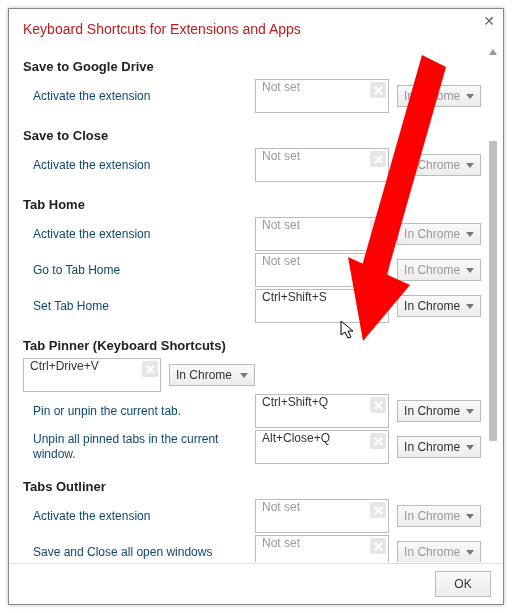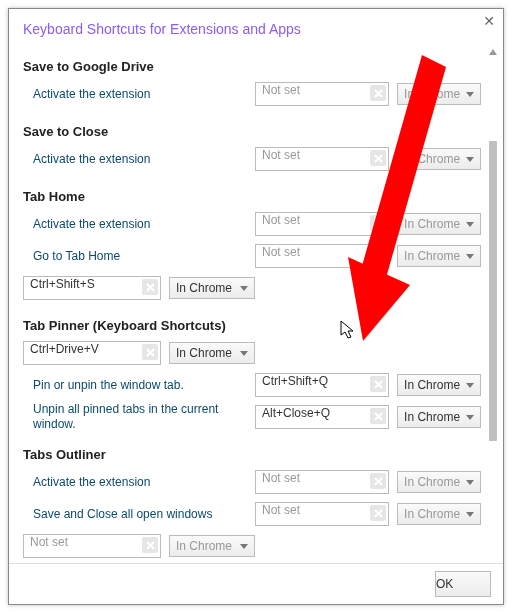"Keyboard Shortcuts for Extensions and" .title { color: #8b5cf6 -> #b91c1c }
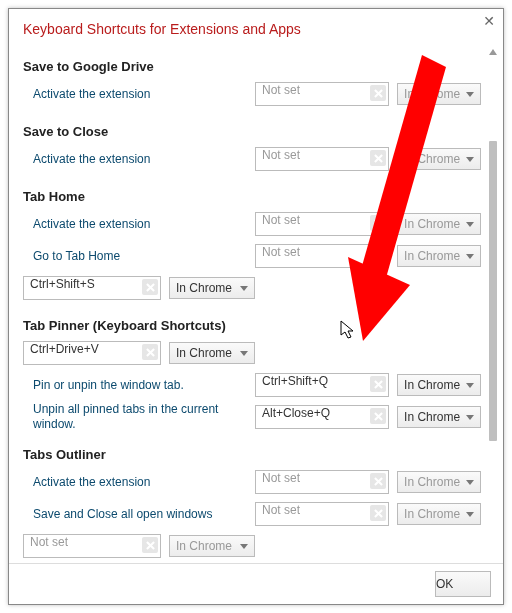"Not set" .inp { height: 24px -> 34px }
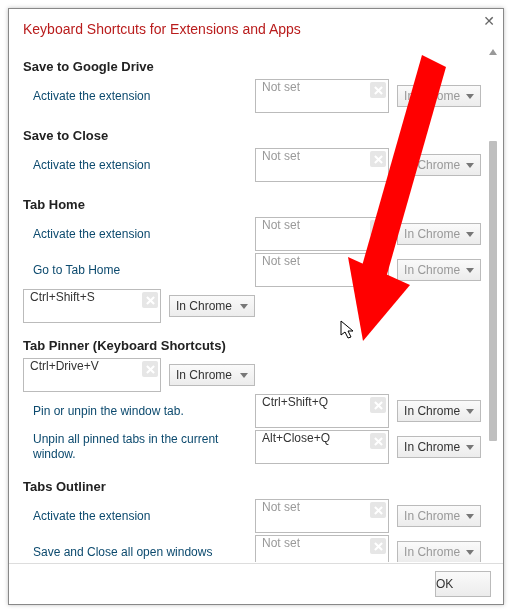"Set Tab Home" div.lbl { html: none -> <div>Set Tab Home</div> }
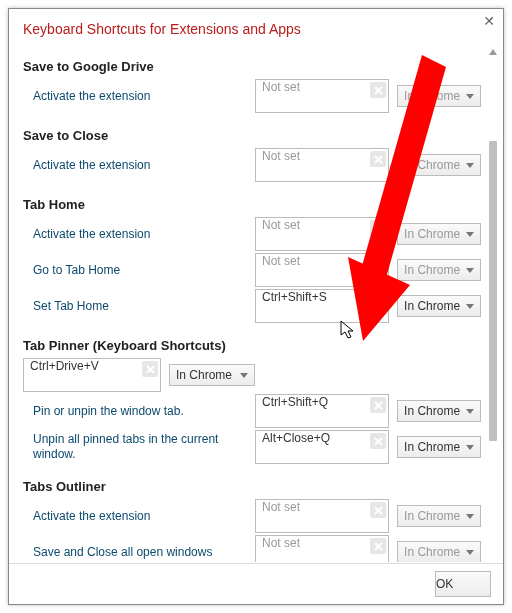"Pin or unpin the window" div.lbl { text: window -> current }
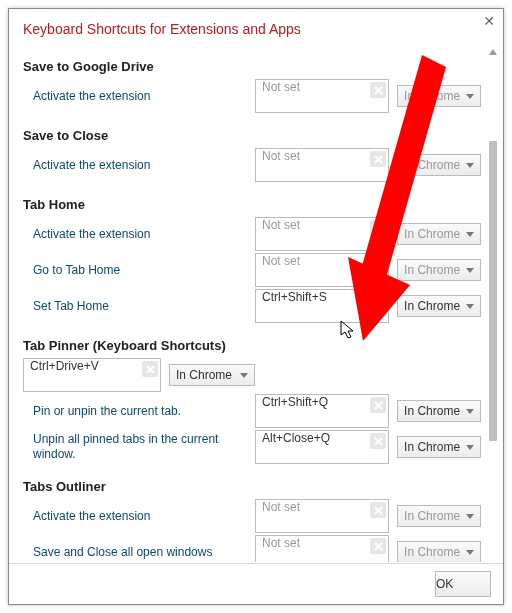"OK" .okbtn { justify-content: none -> center }
